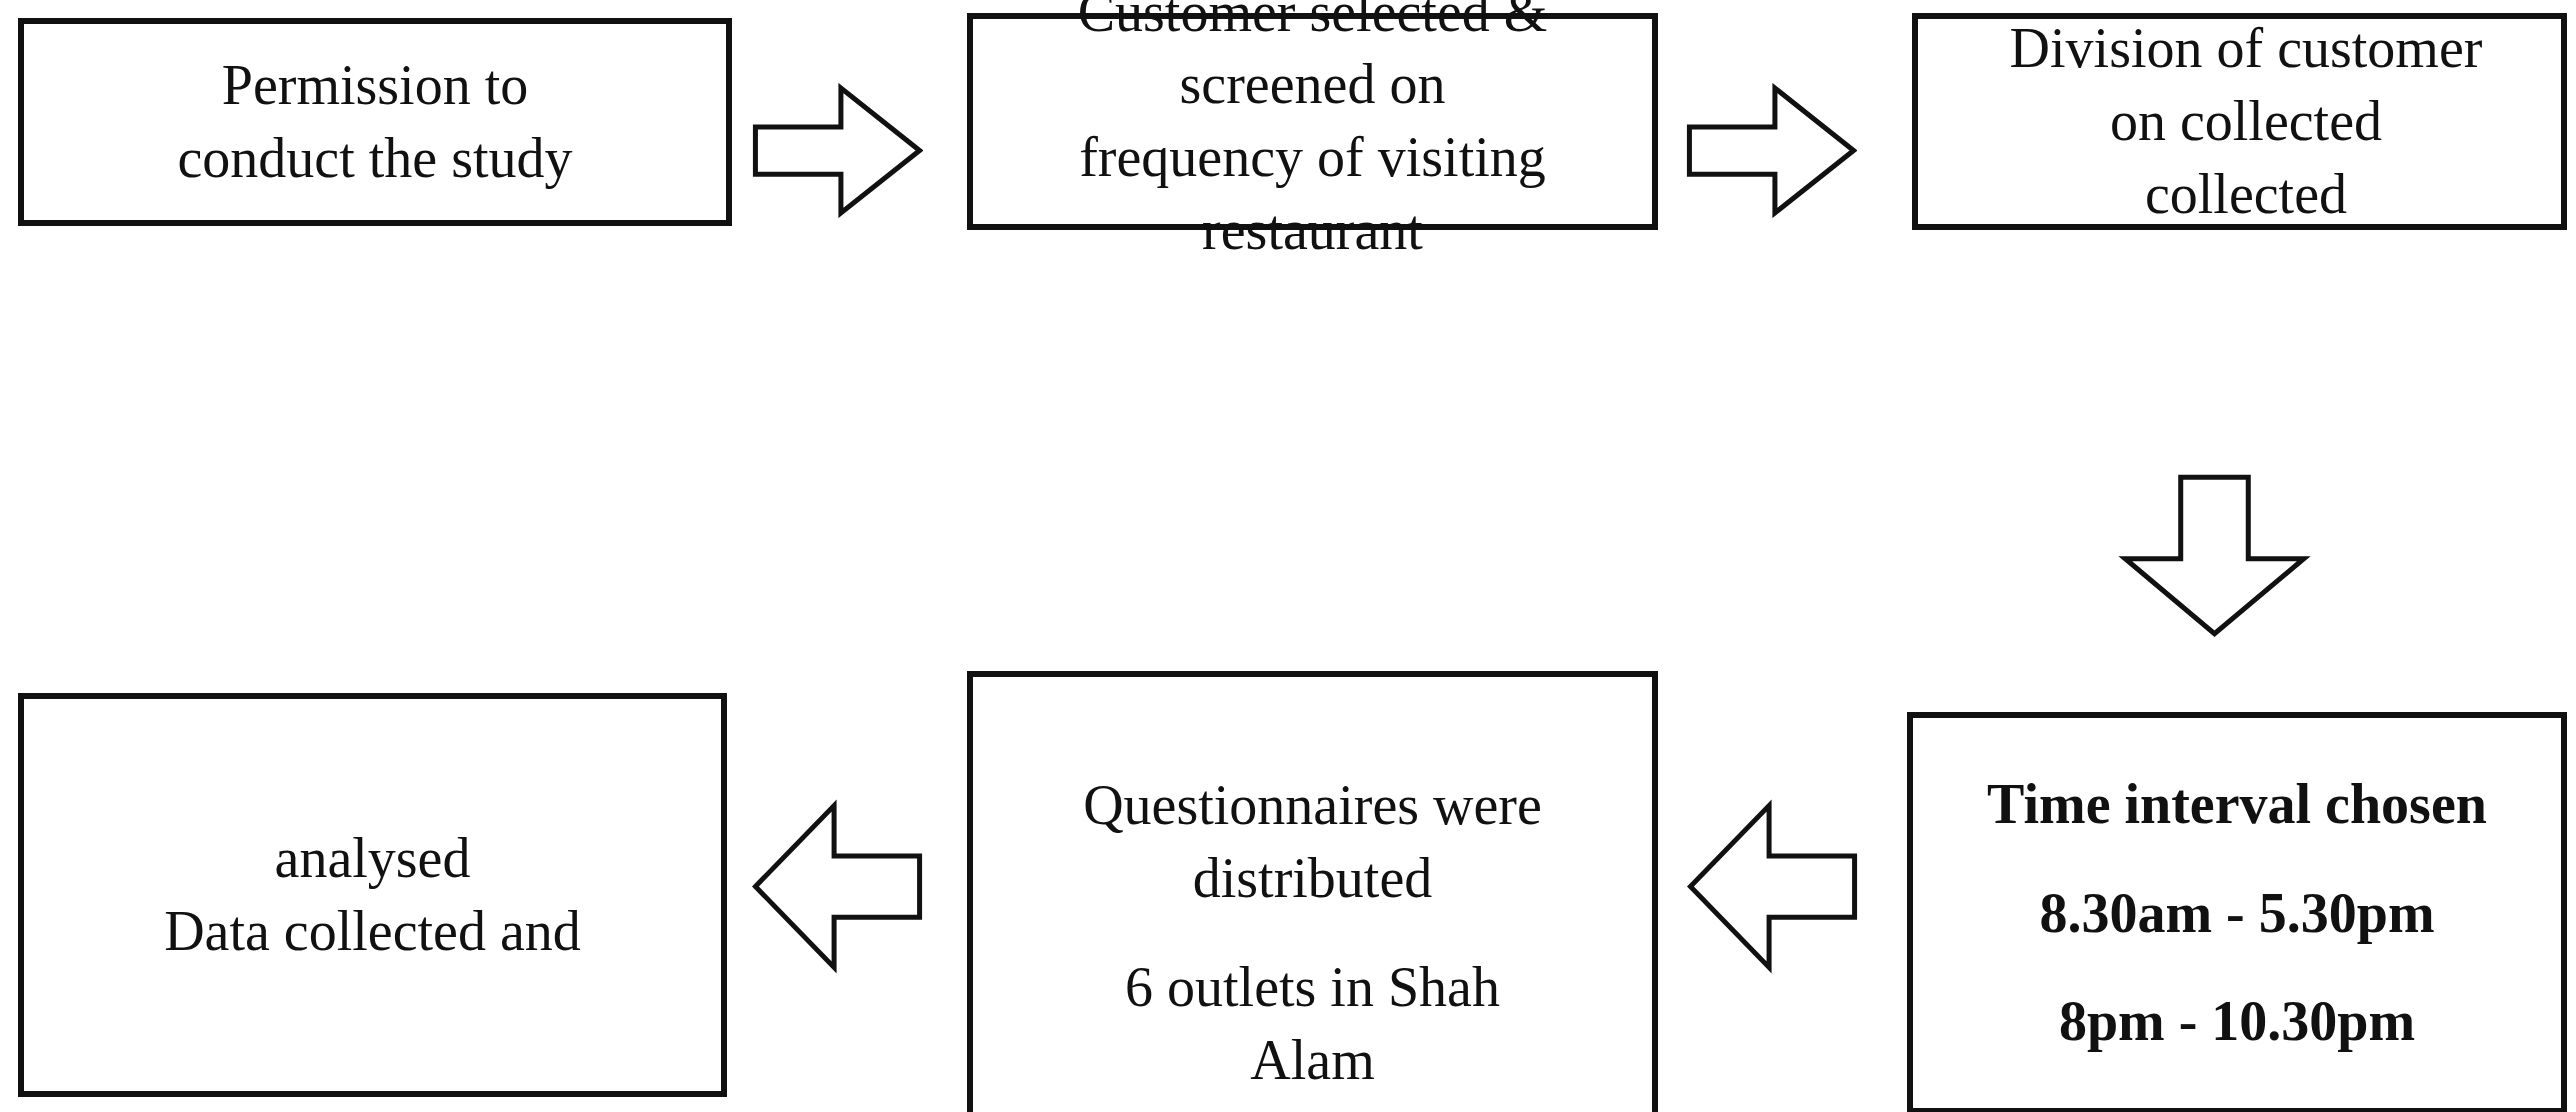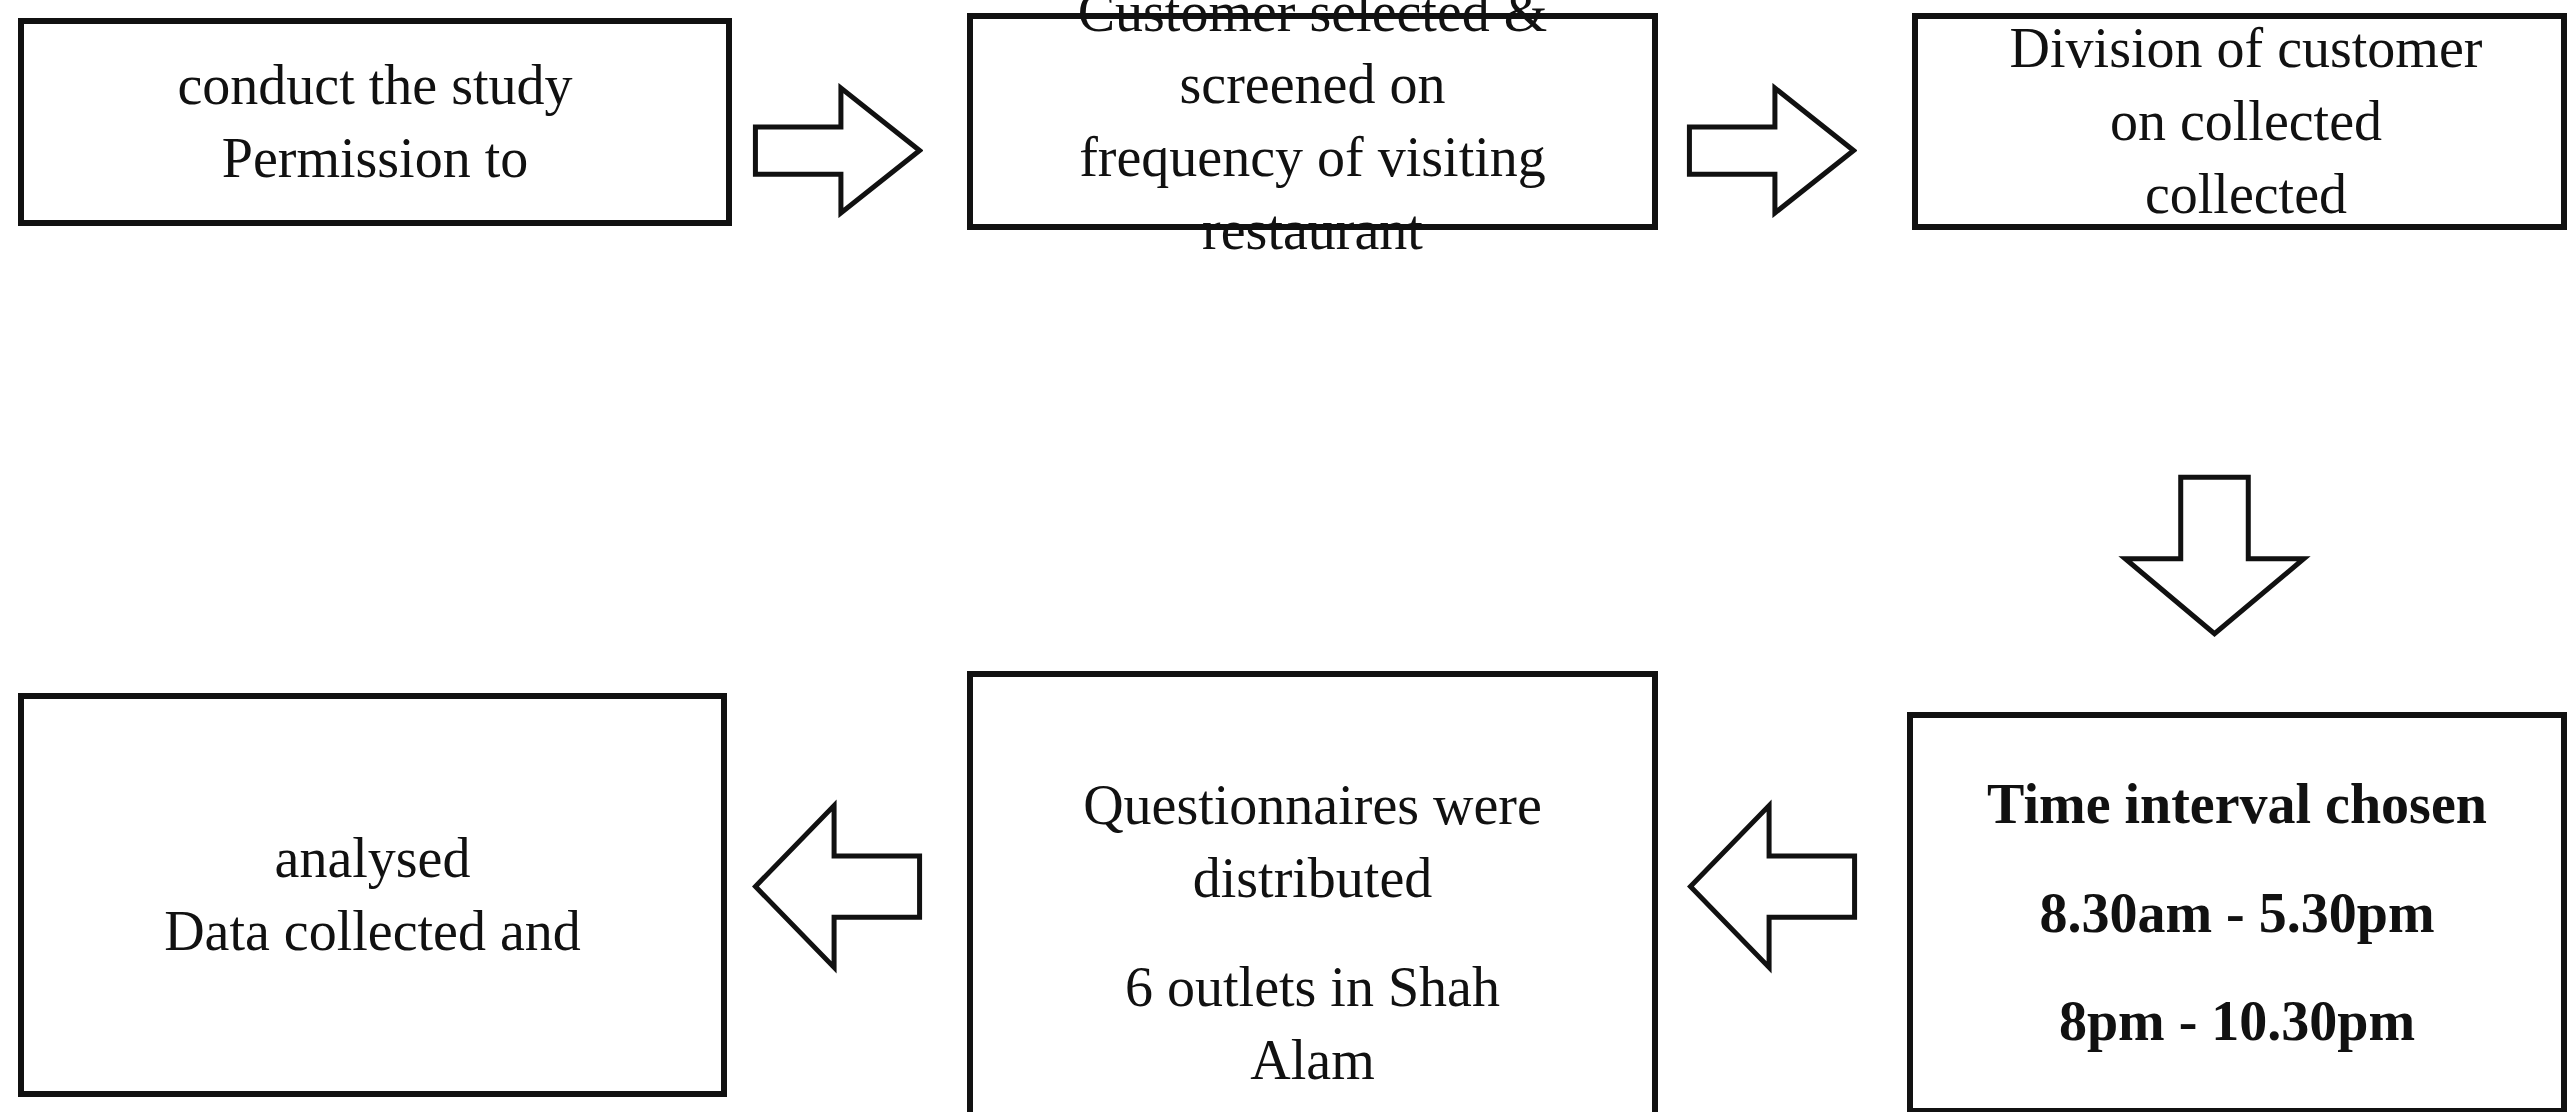"conduct the study" span.line { order: before "Permission to" -> after "Permission to" }
